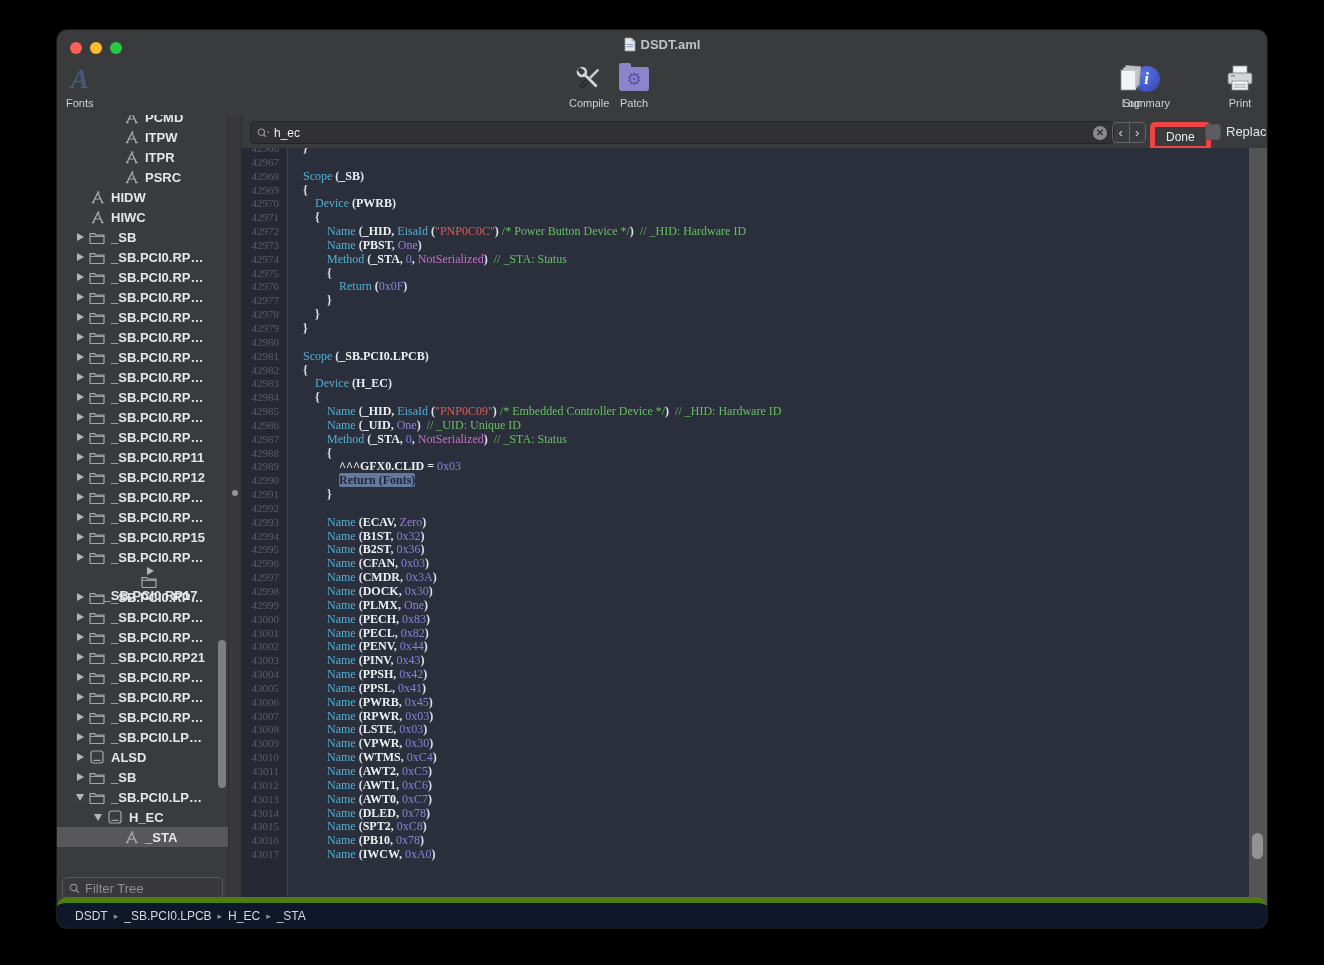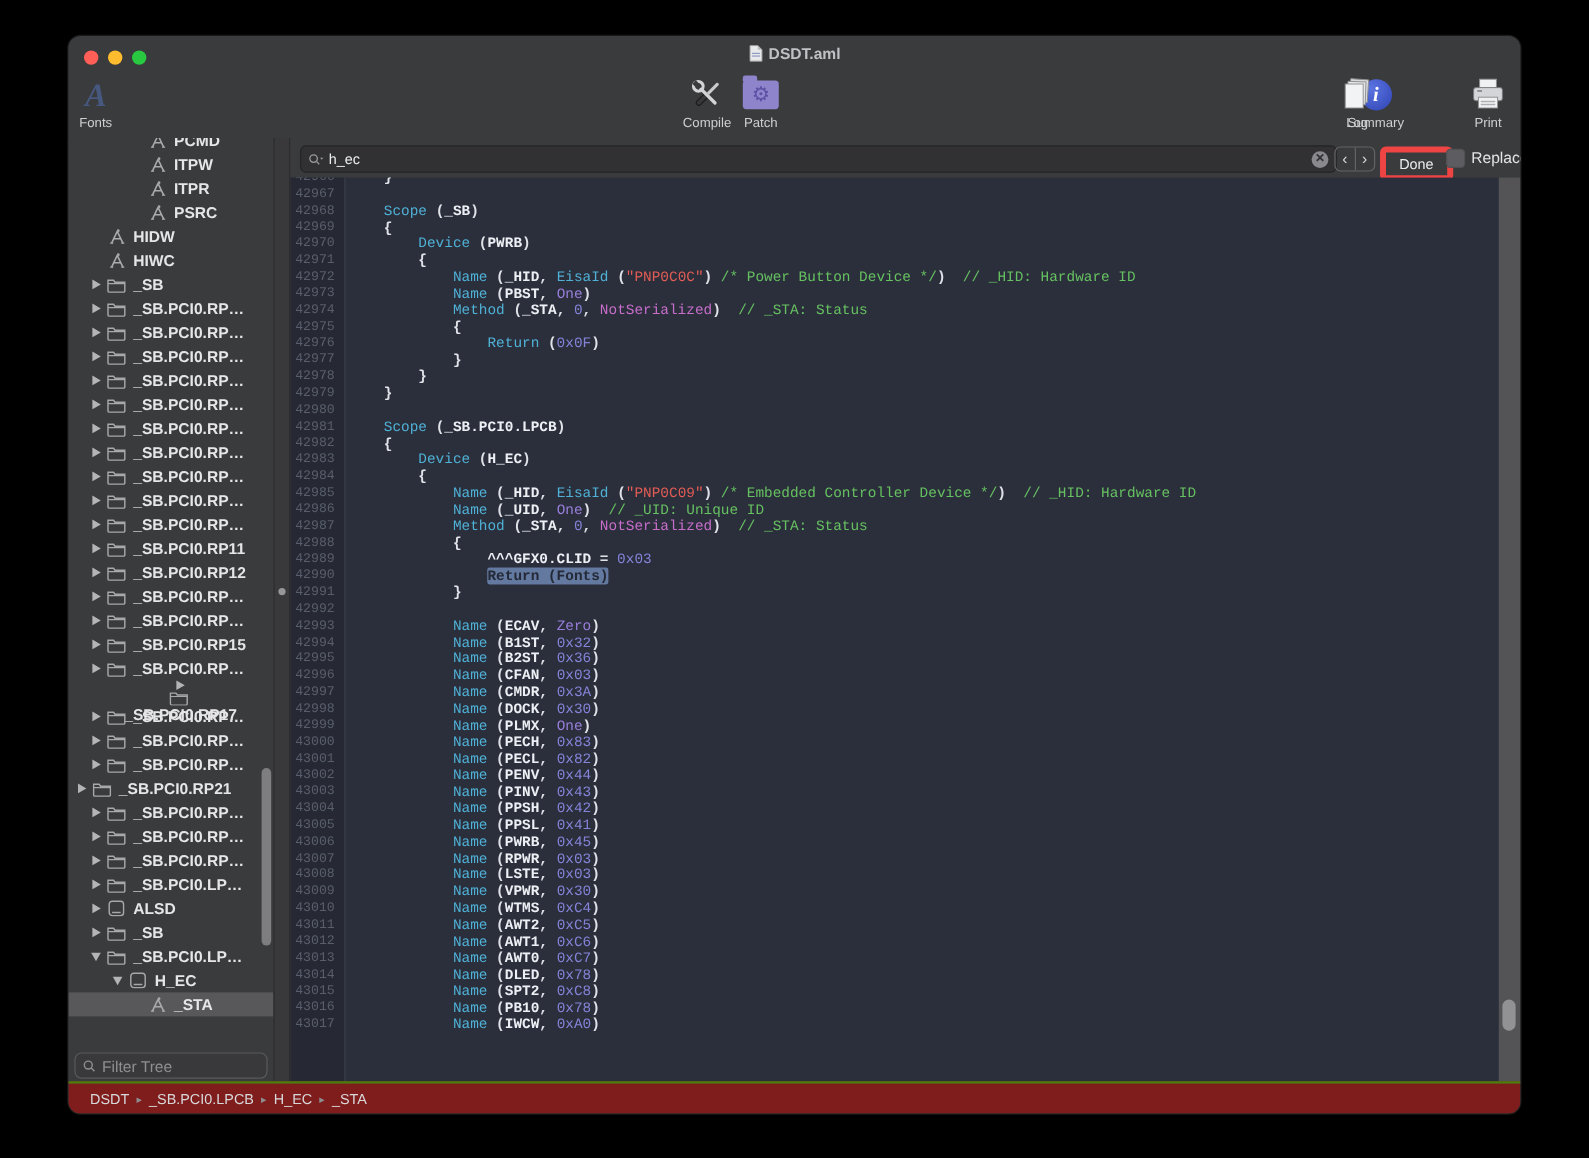"42966" .code-scroll { font-family: Liberation Mono, monospace -> Liberation Serif, serif }
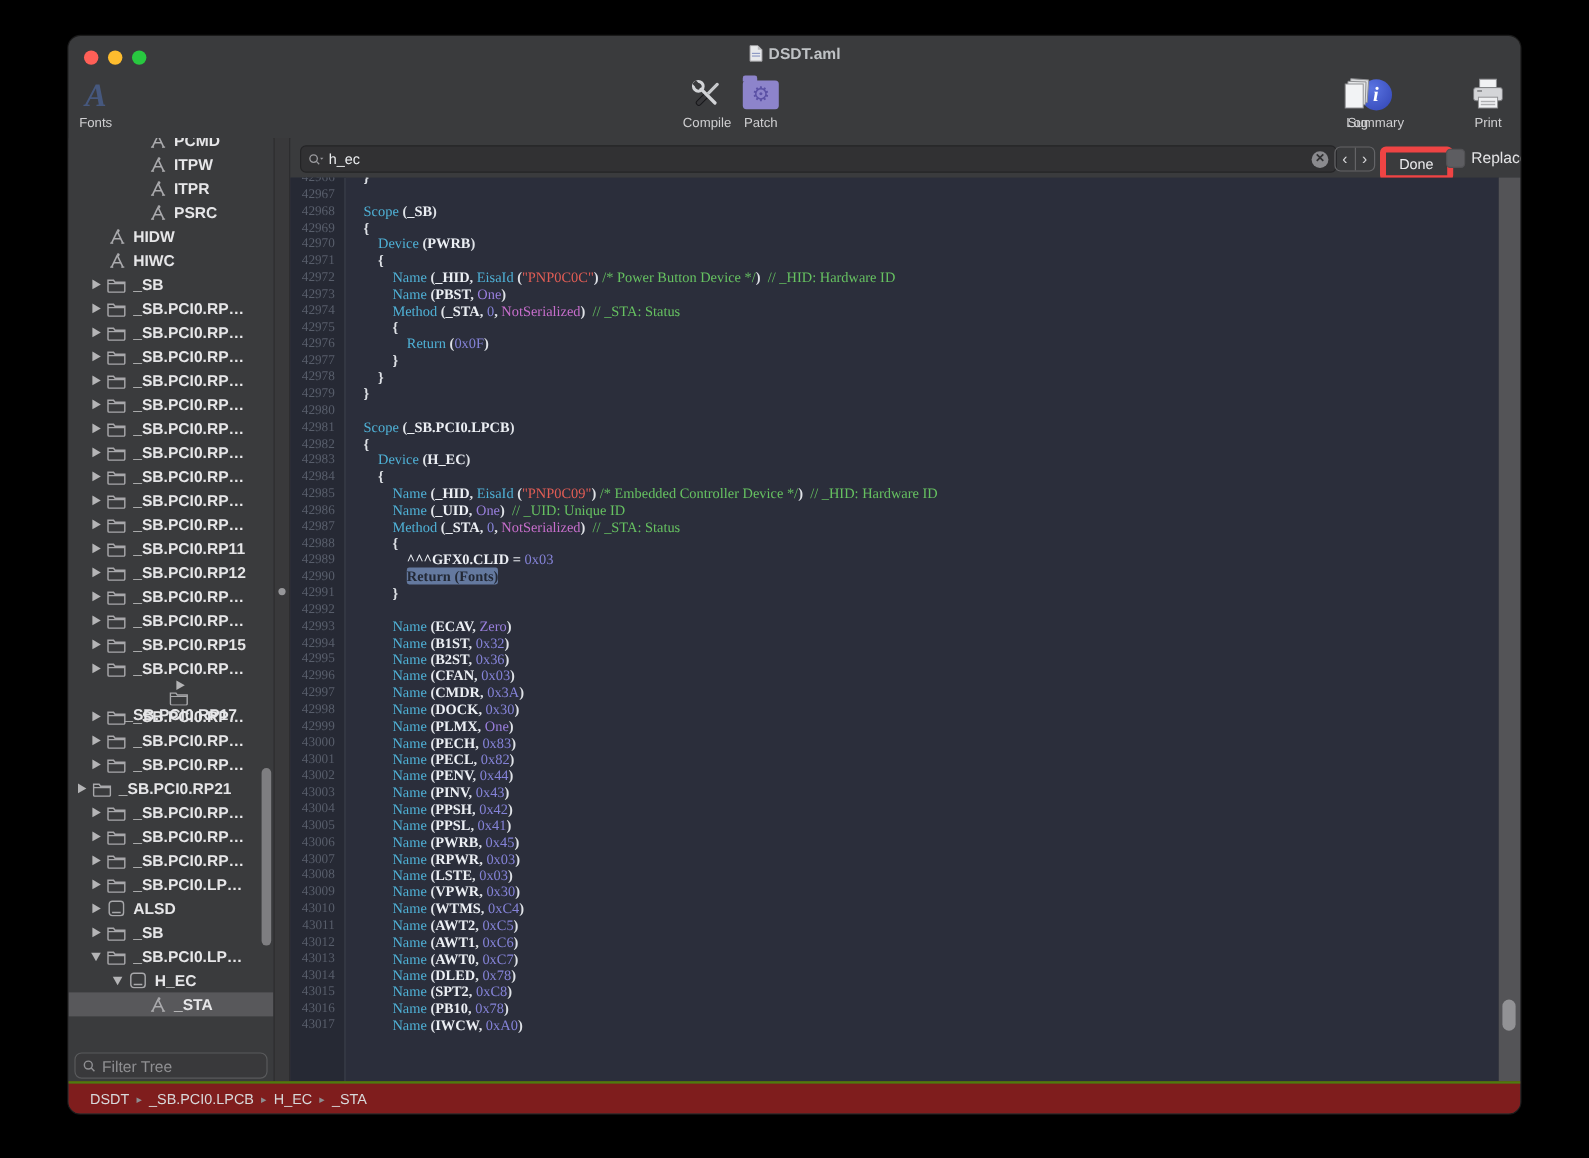"_SB.PCI0.RP21" div.trow { padding-left: 4px -> 16px }
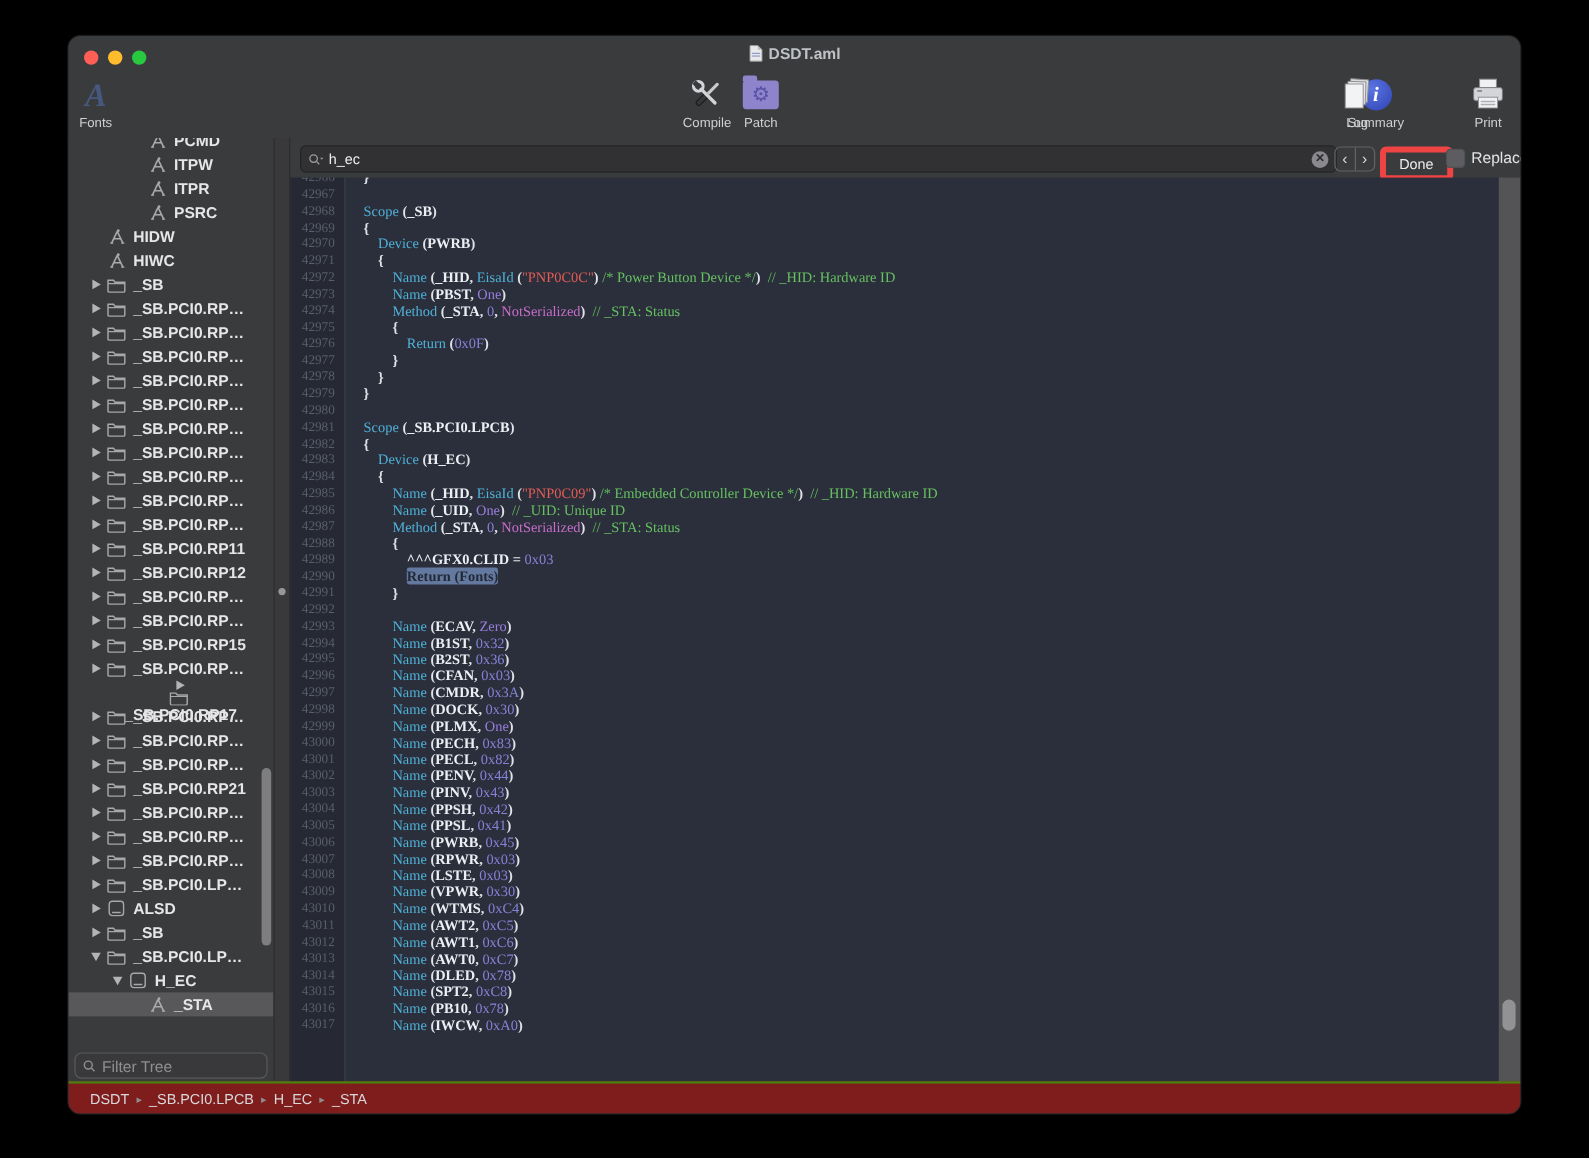"DSDT" .statusbar { background: #7f1d1d -> #0f172a; border-radius: none -> 10px; border-top: 2px solid #4d7c0f -> 6px solid #4d7c0f }
